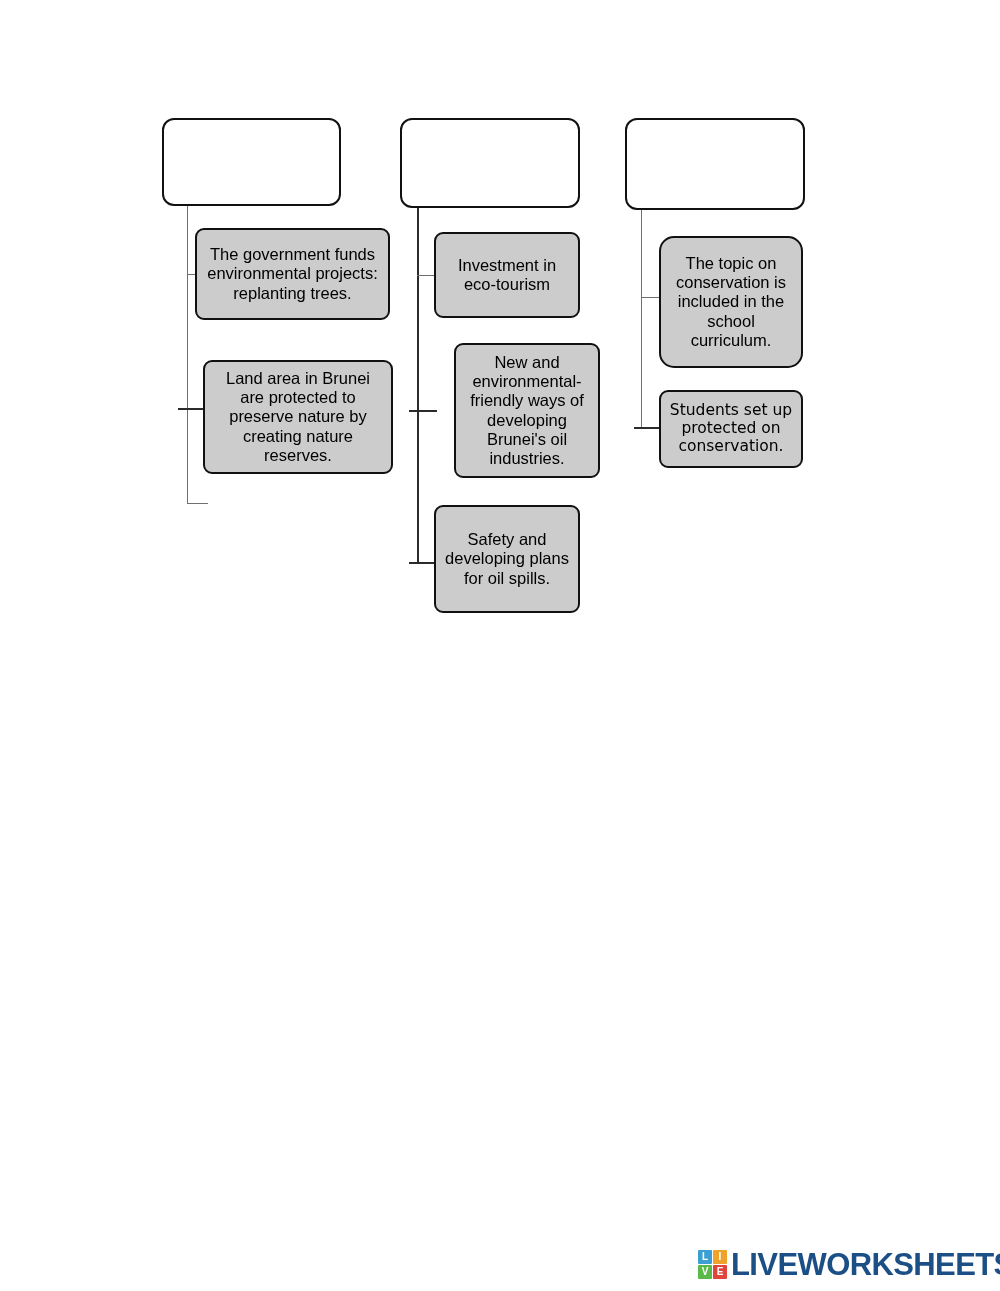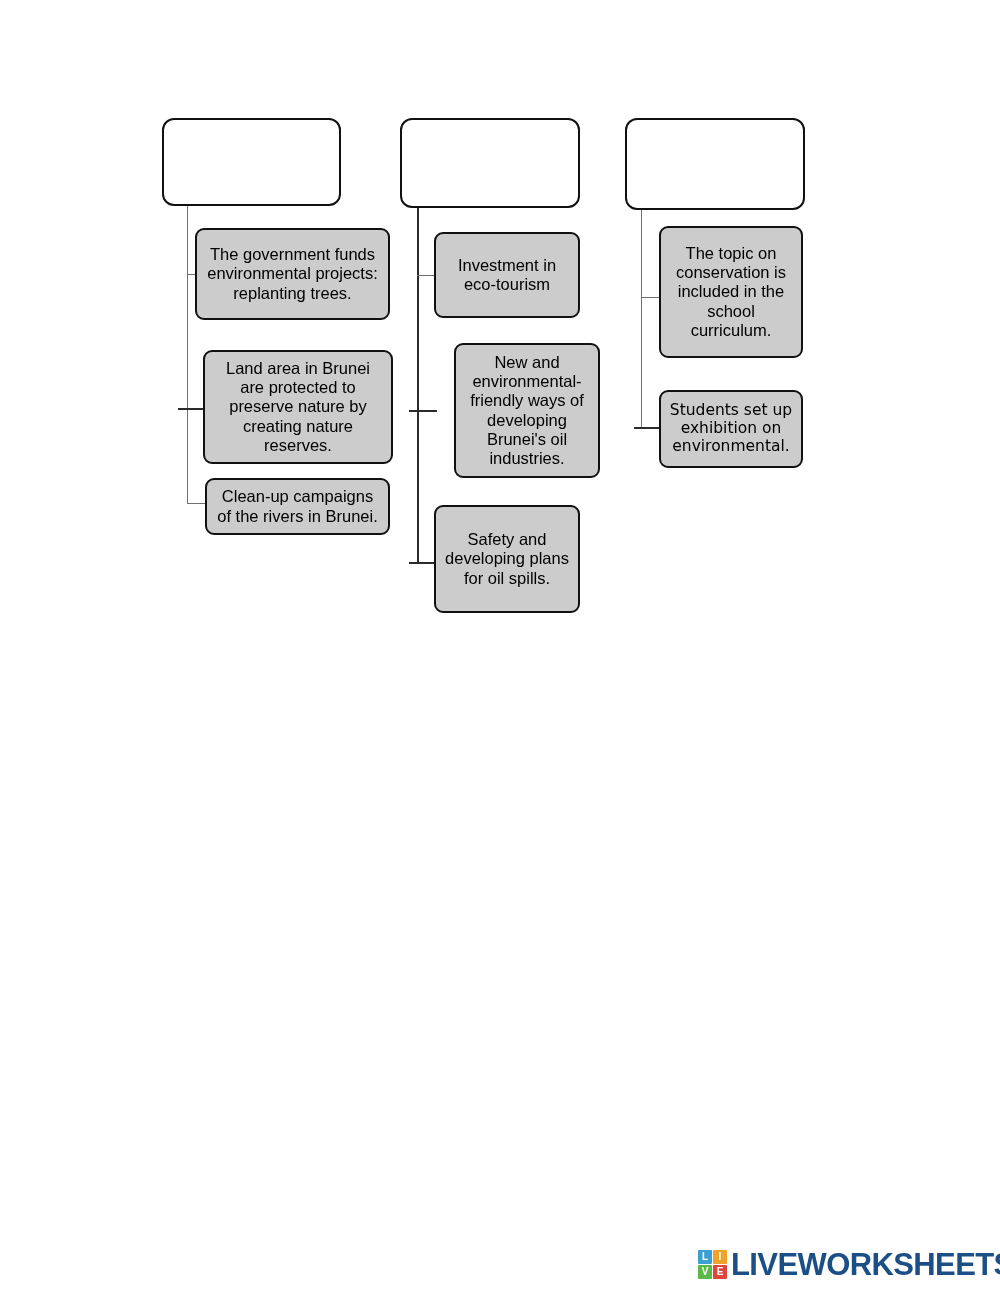"The topic on conservation is" div.node { border-radius: none -> 15px; top: 226px -> 236px }
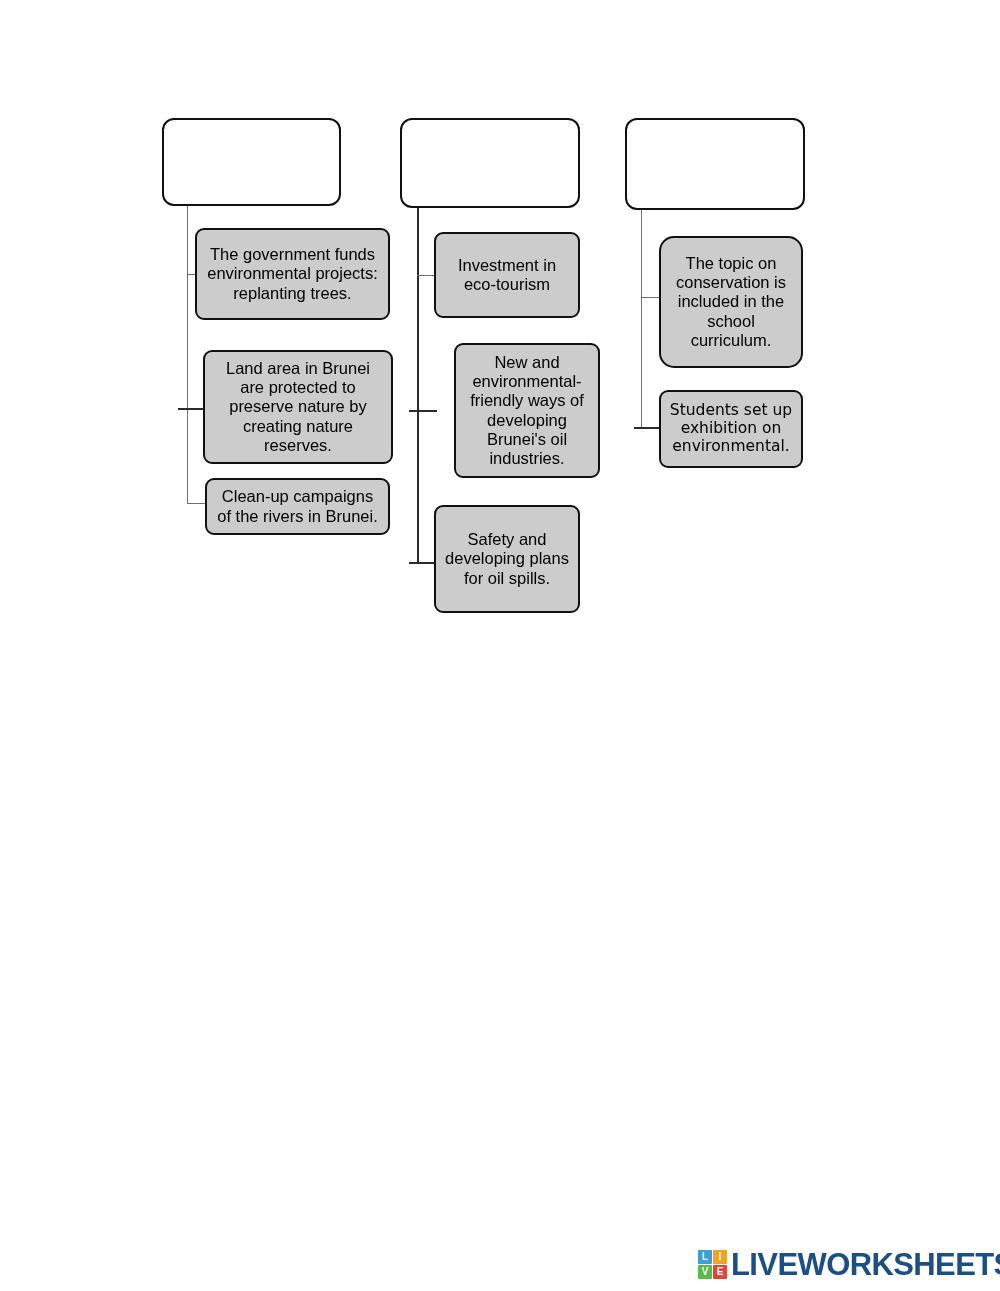"Land area in Brunei are" div.node { top: 350px -> 360px }
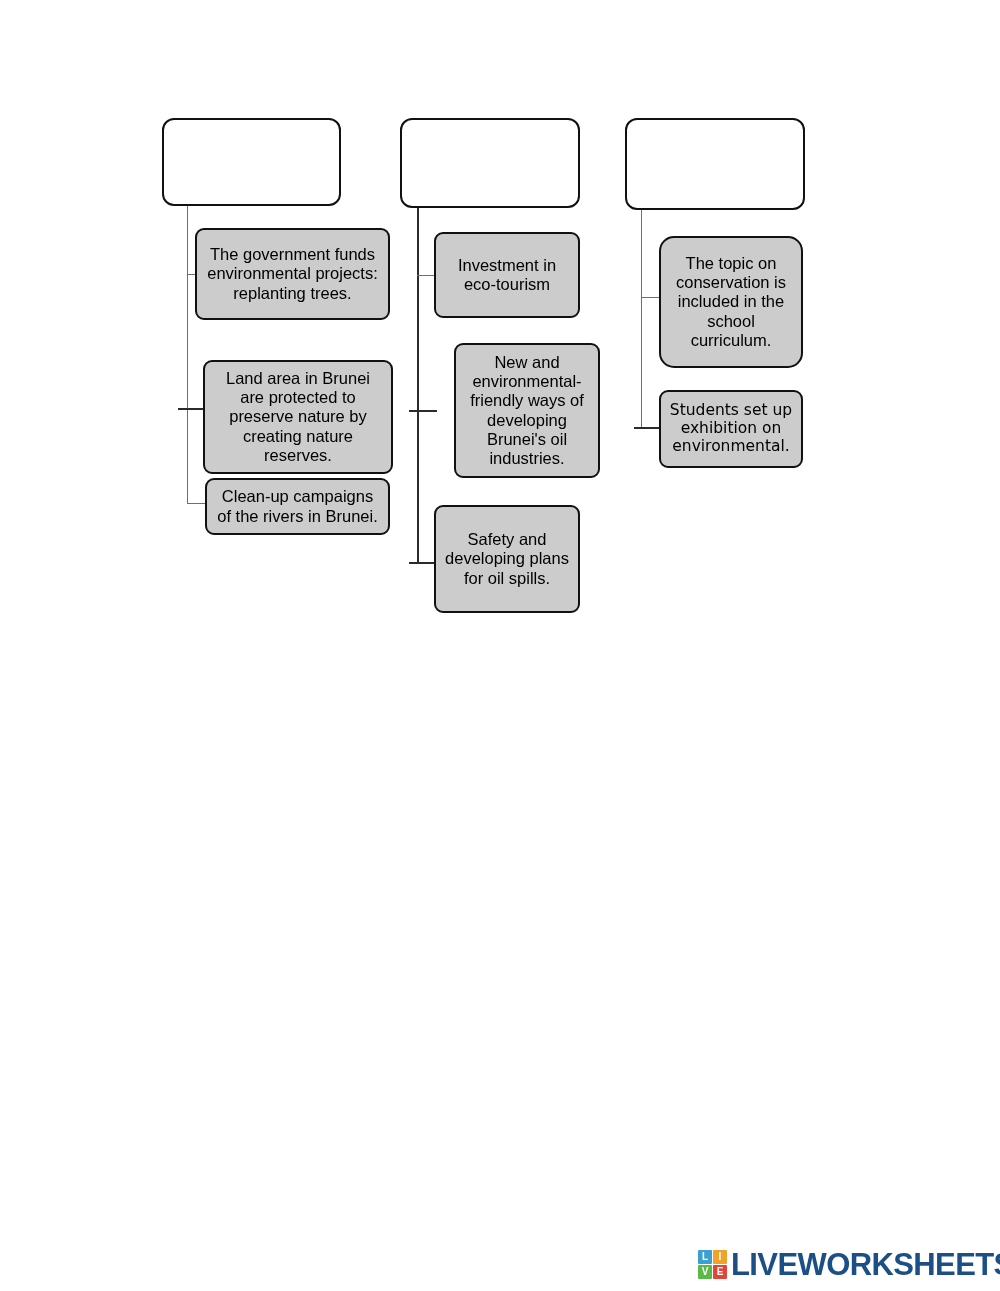"Students set up exhibition on" span.node-text { text: exhibition on environmental -> protected on conservation }
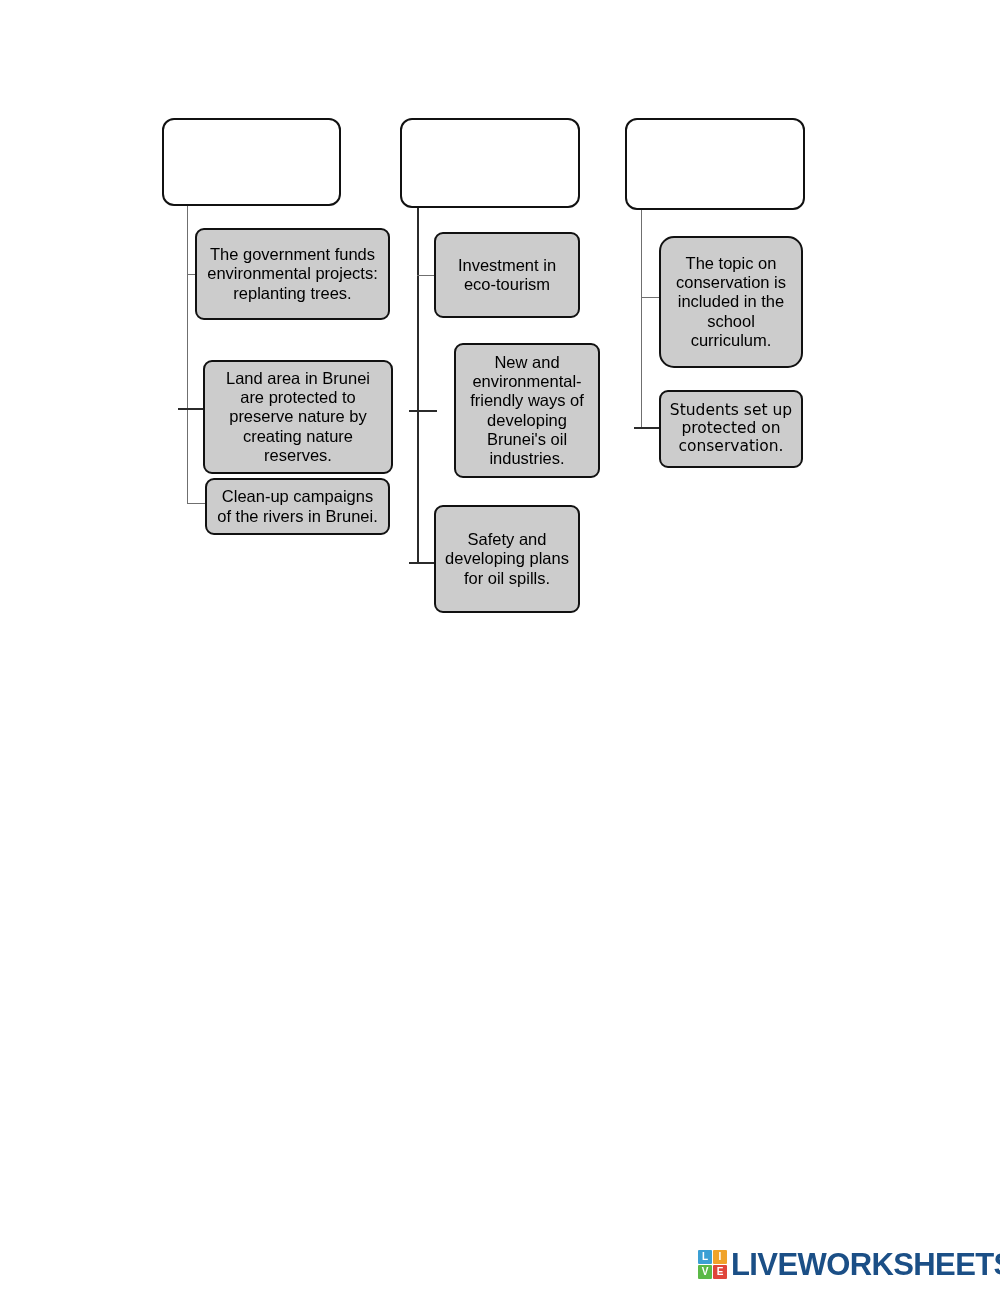"Clean-up campaigns of the rivers" div.node { html: <div> <span>Clean-up campaigns of the rivers in Brunei.</span> </div> -> none }
